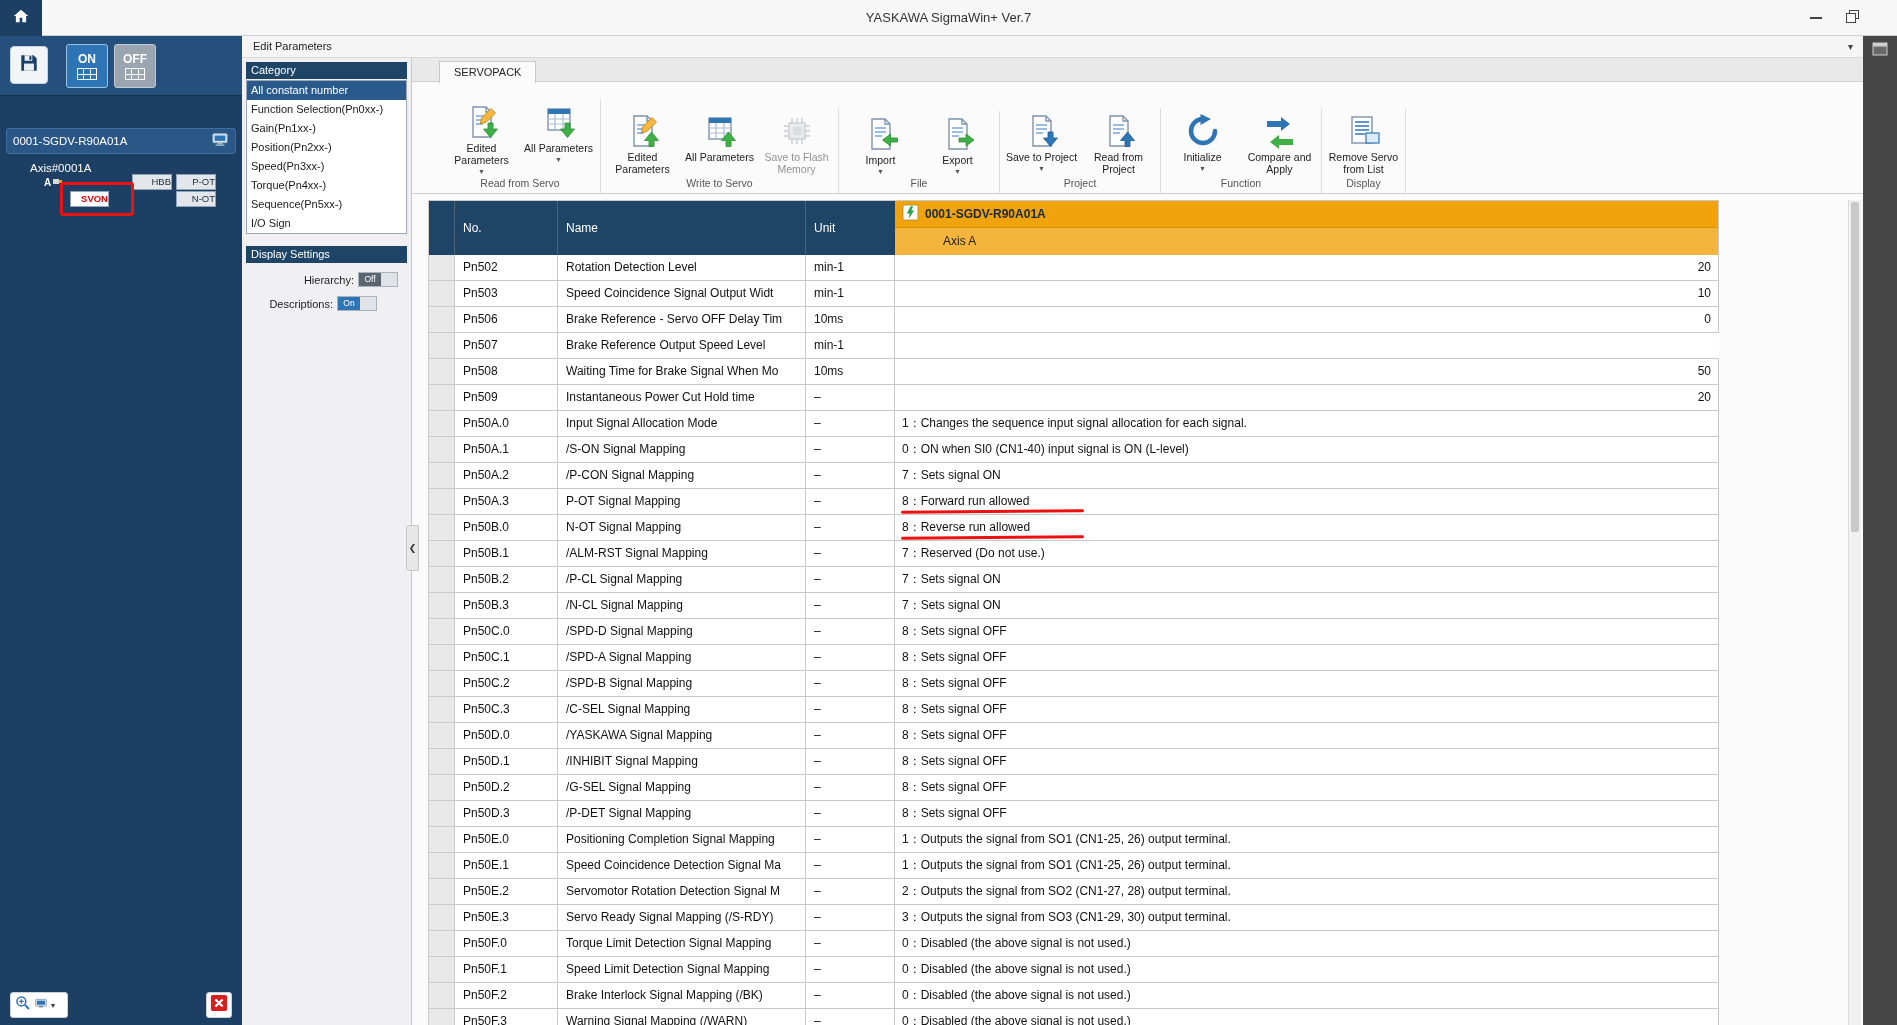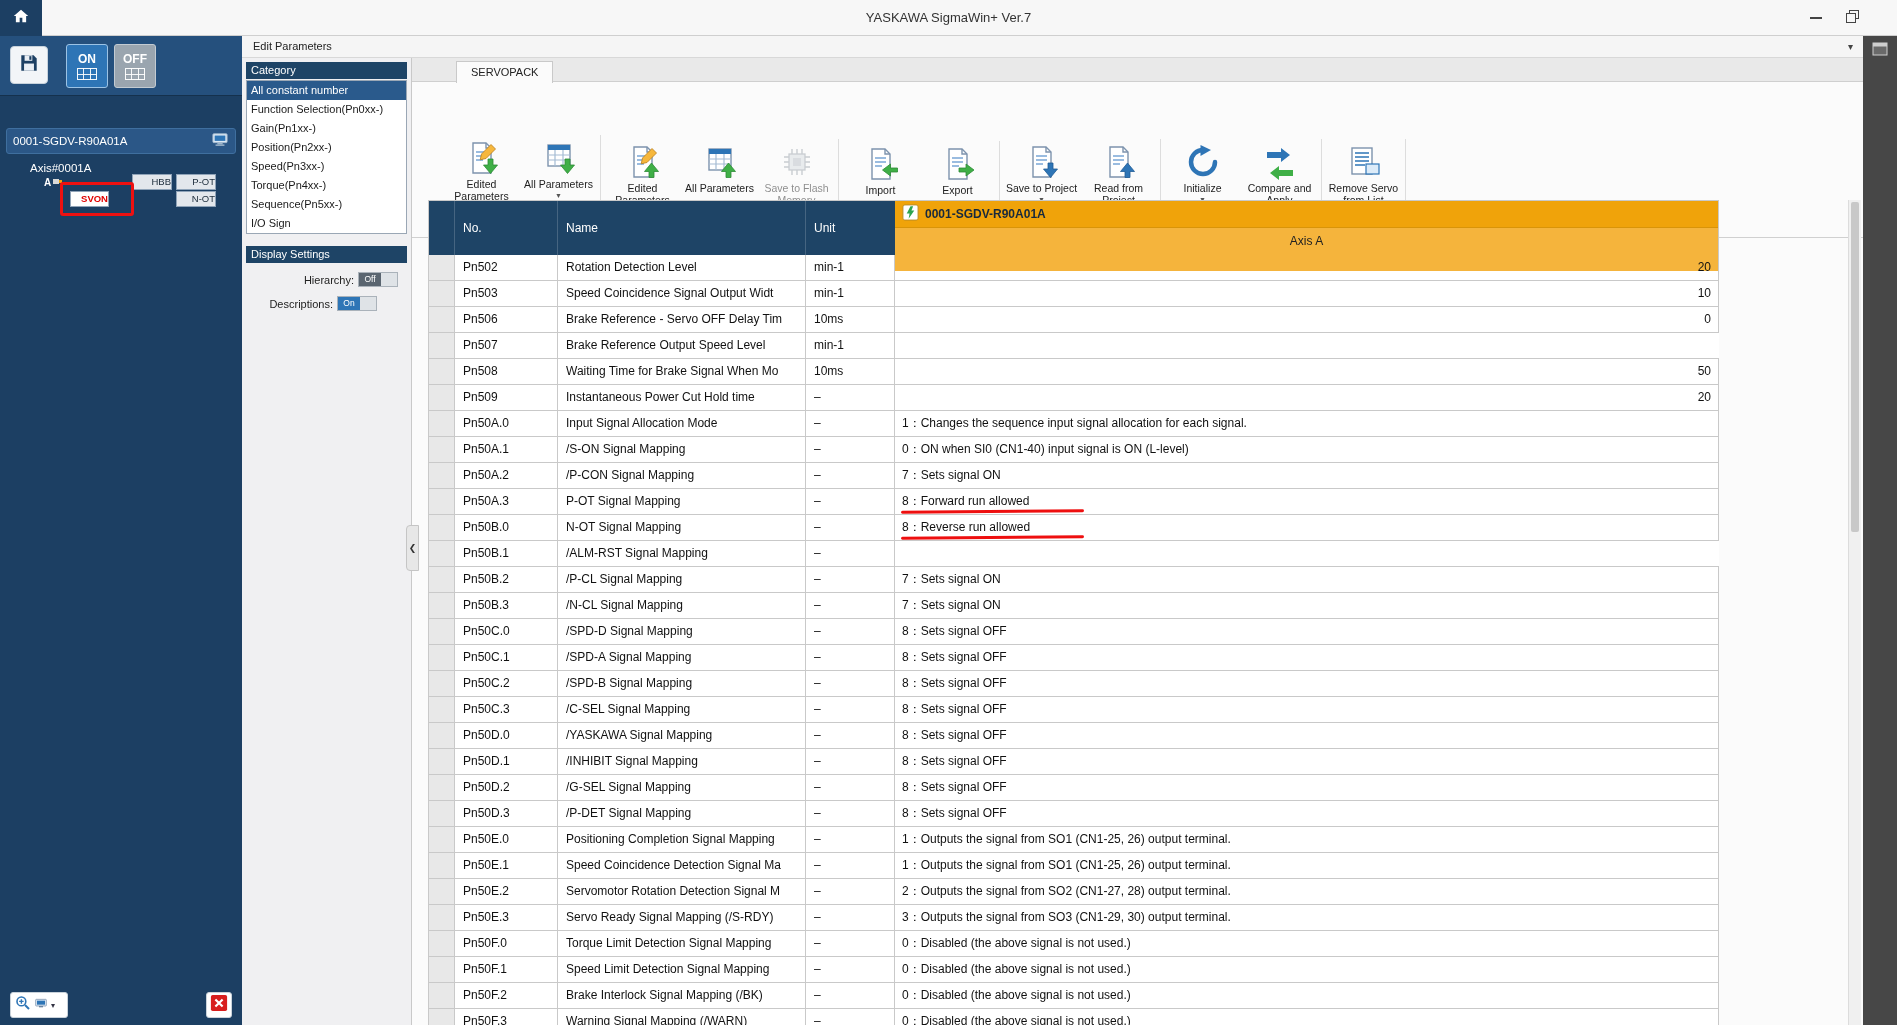"SERVOPACK" .tab { left: 44px -> 27px }
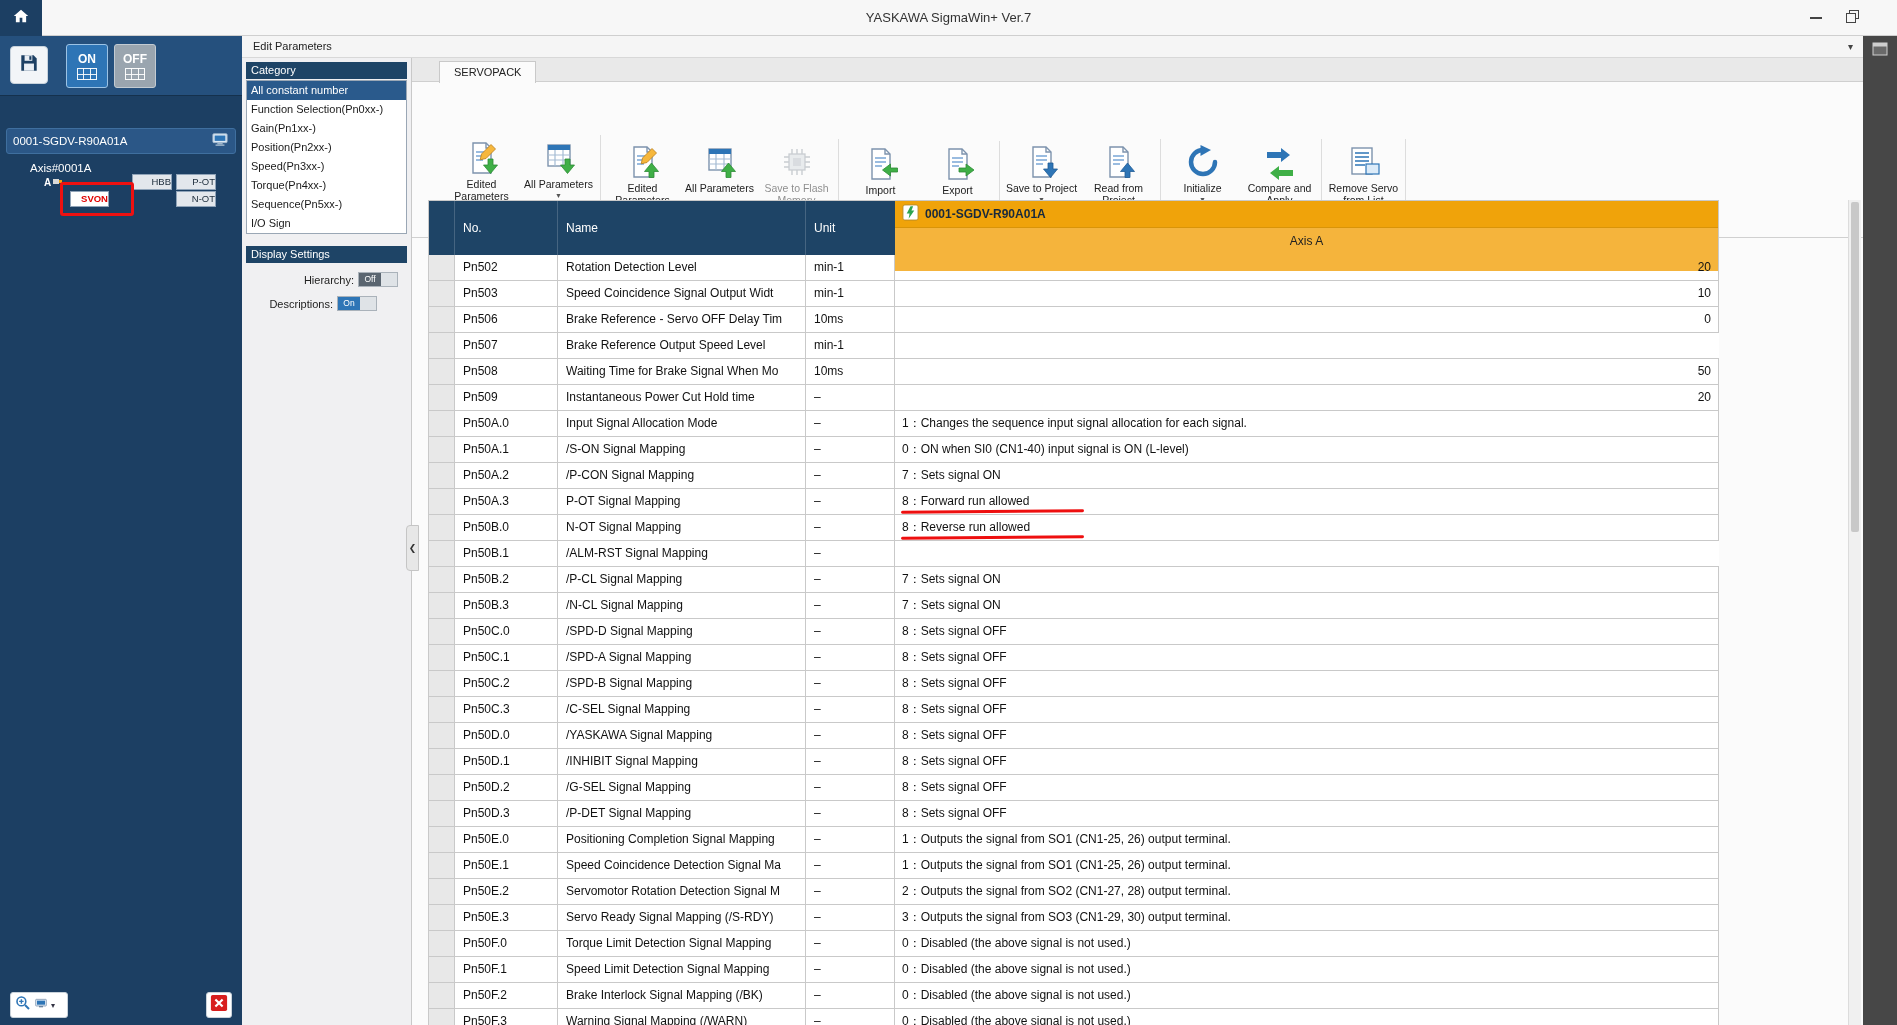"Edited Parameters" .ribbon { align-items: center -> flex-end; margin-top: 44px -> none }
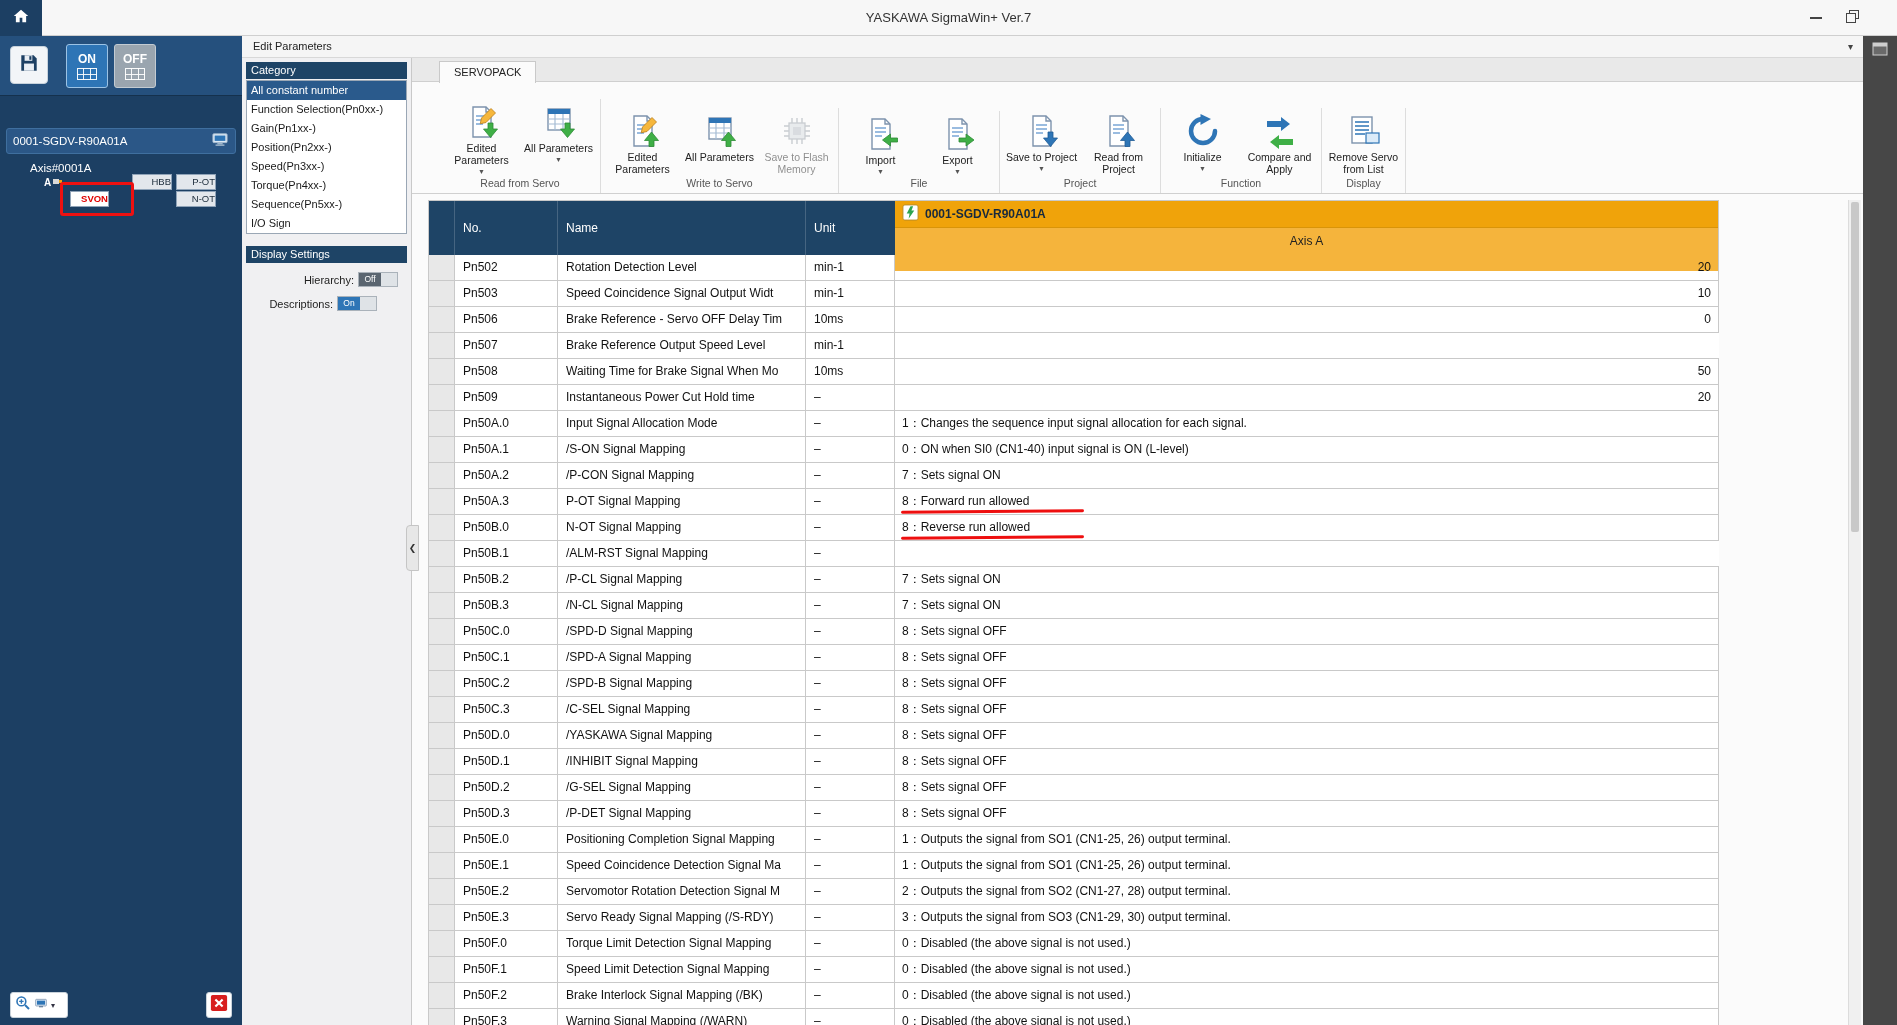"Axis A" .th-val .r2 { height: 43px -> 27px; padding-left: none -> 48px; text-align: center -> left }
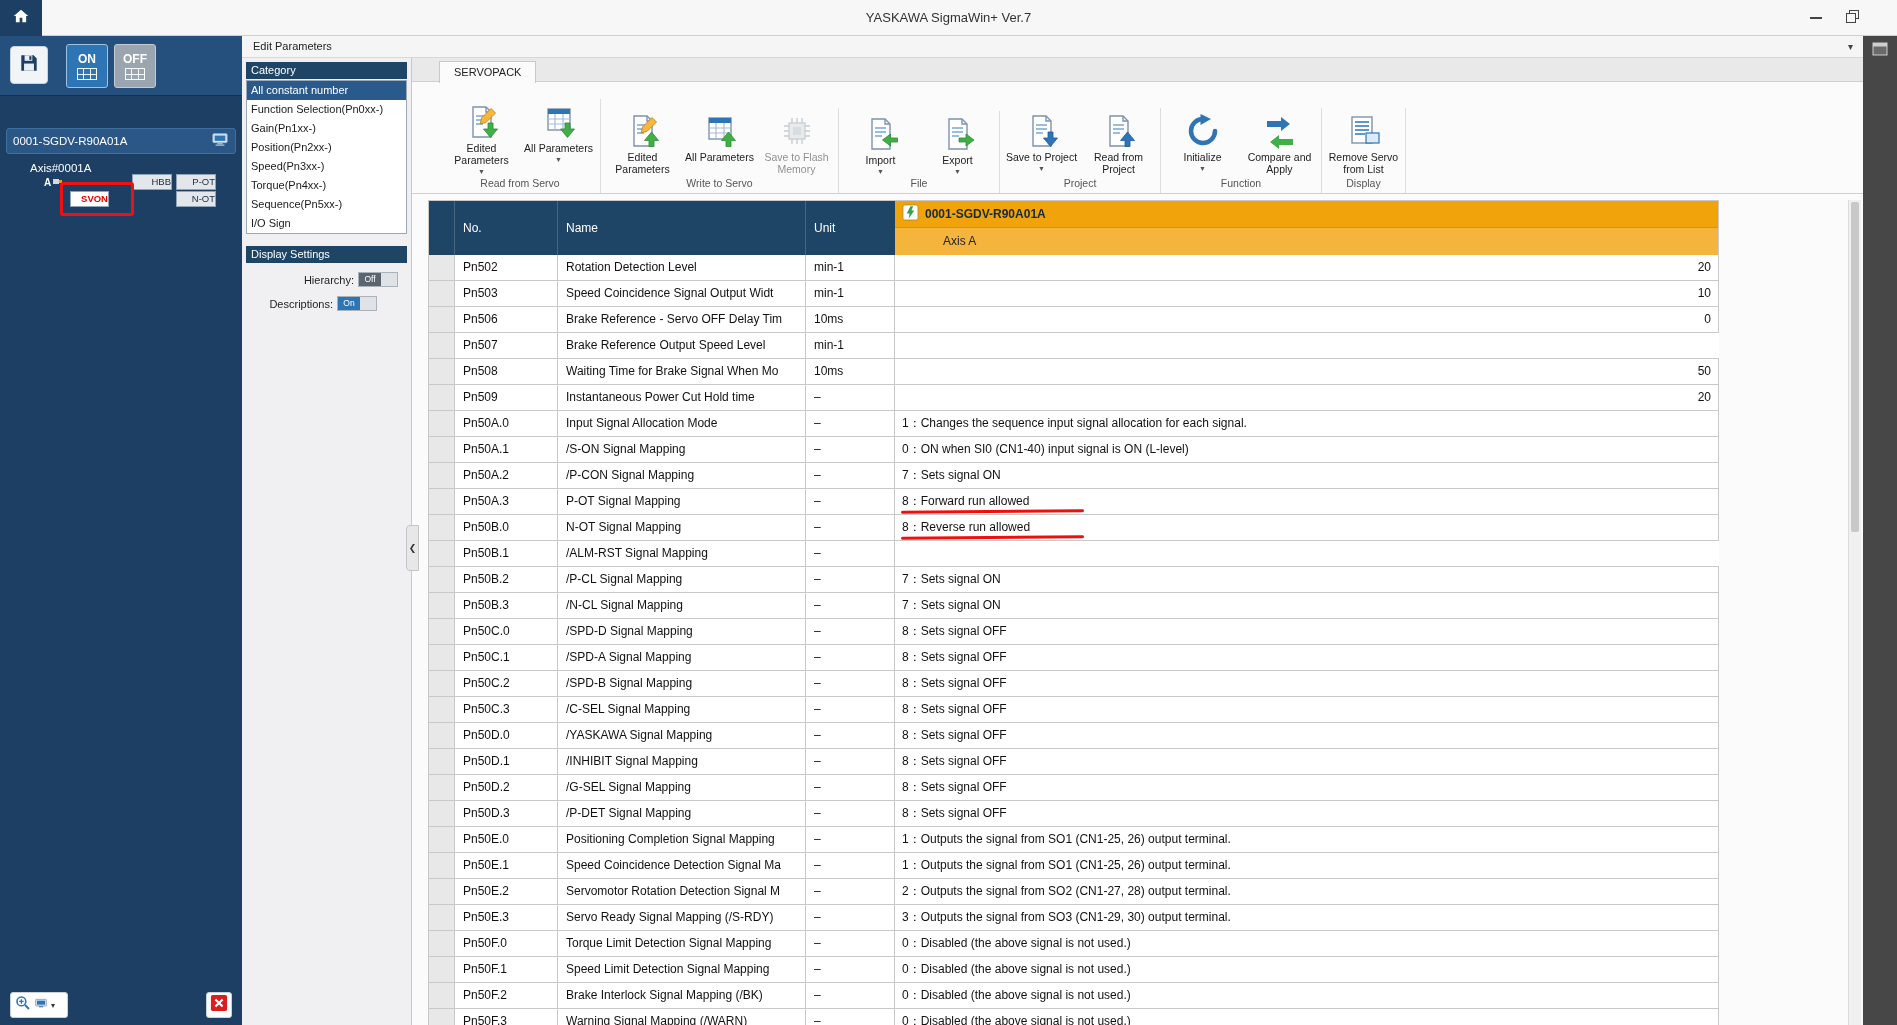"7：Reserved (Do not use.)" div.c-val { html: none -> <div> <span>7：Reserved (Do not use.)</span> </div> }
